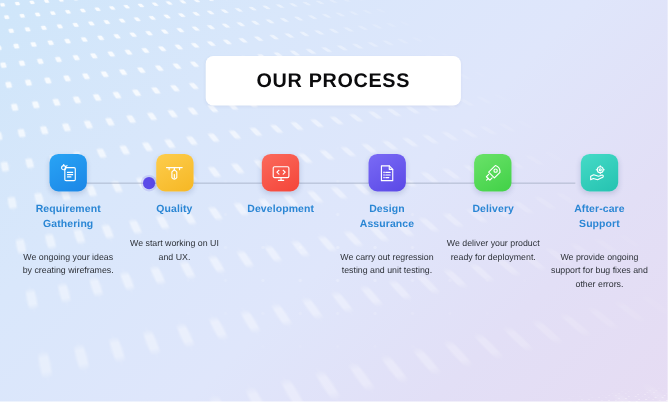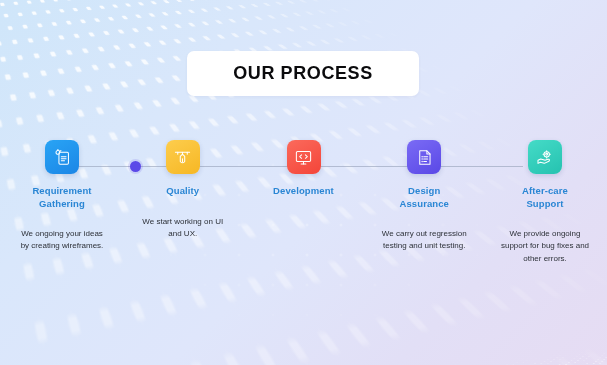"Delivery" div.step { html: none -> <div> <div> <span> <svg> <path></path> <circle></circle> <path></path> <path></path> </svg> </span> </div> <div> <span>Delivery</span> </div> <div>We deliver your product ready for deployment.</div> </div> }
